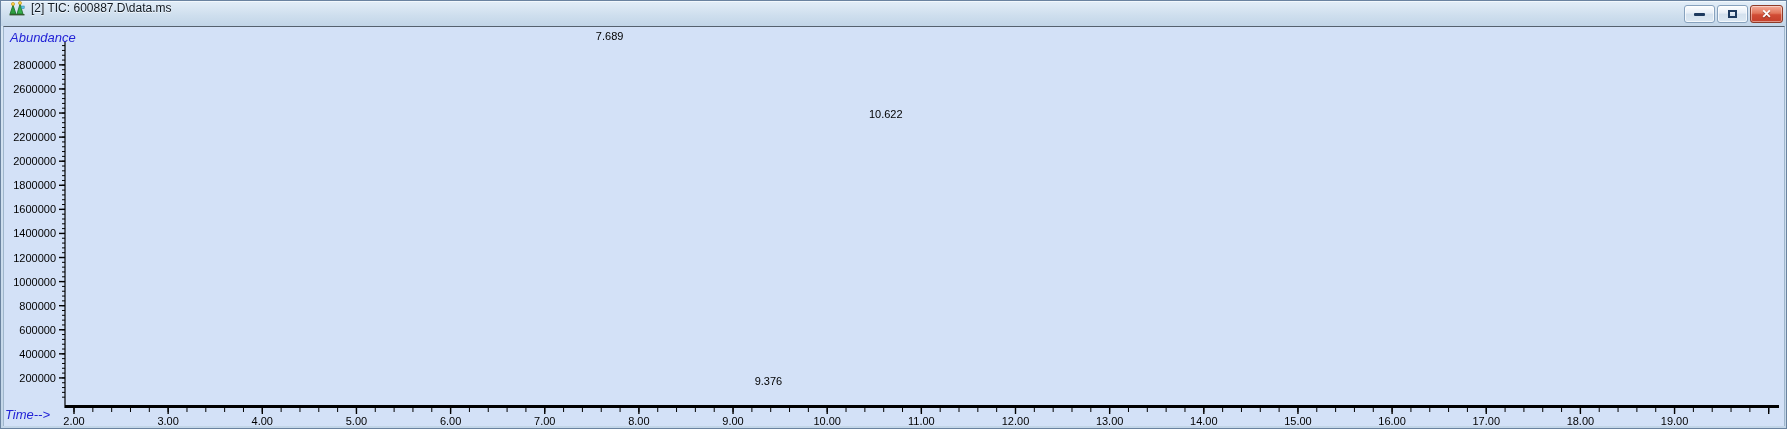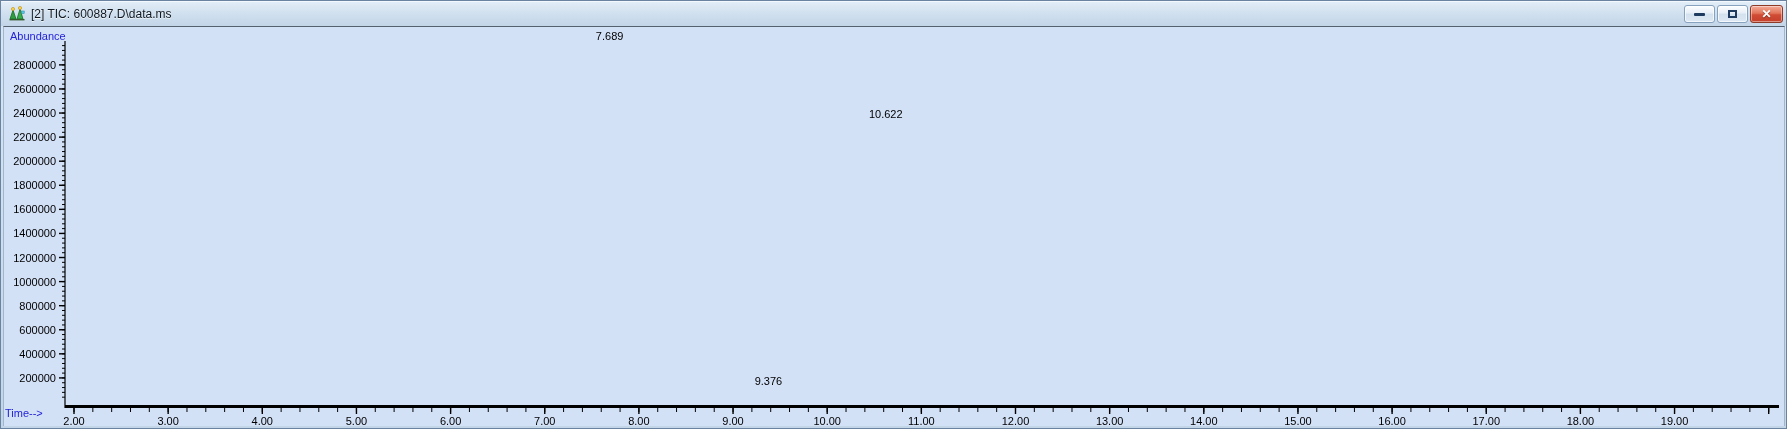"[2] TIC: 600887.D\data.ms" .titlebar { align-items: center -> none }
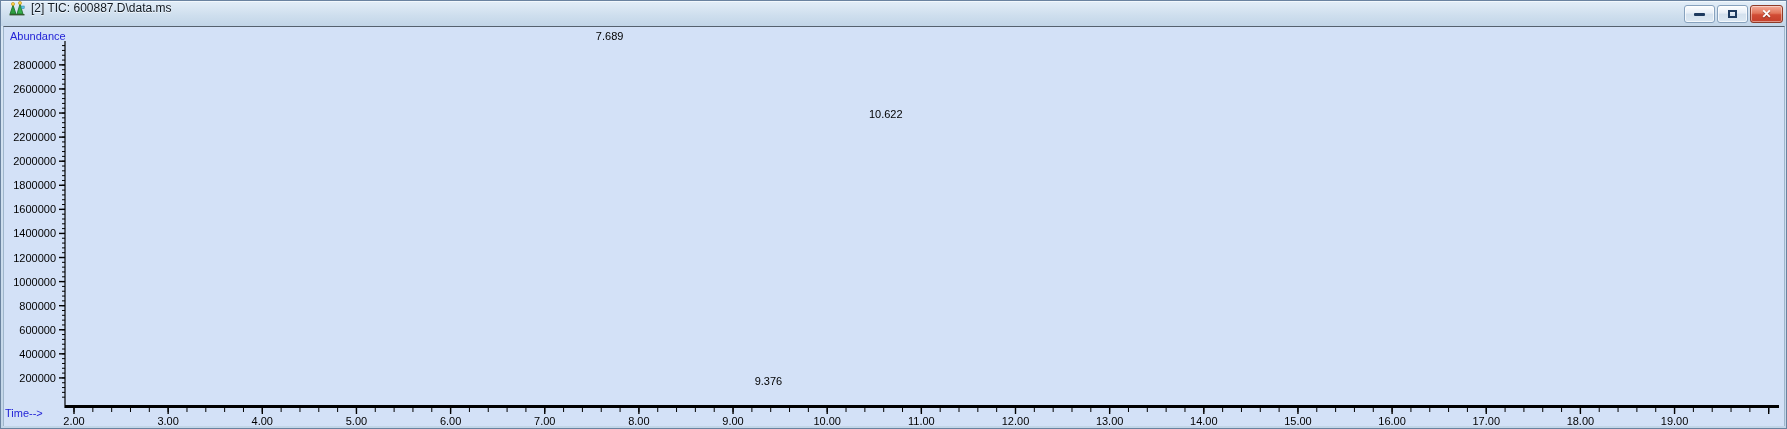"Abundance" .axis-caption { font-size: 11px -> 13px; font-style: none -> italic }
